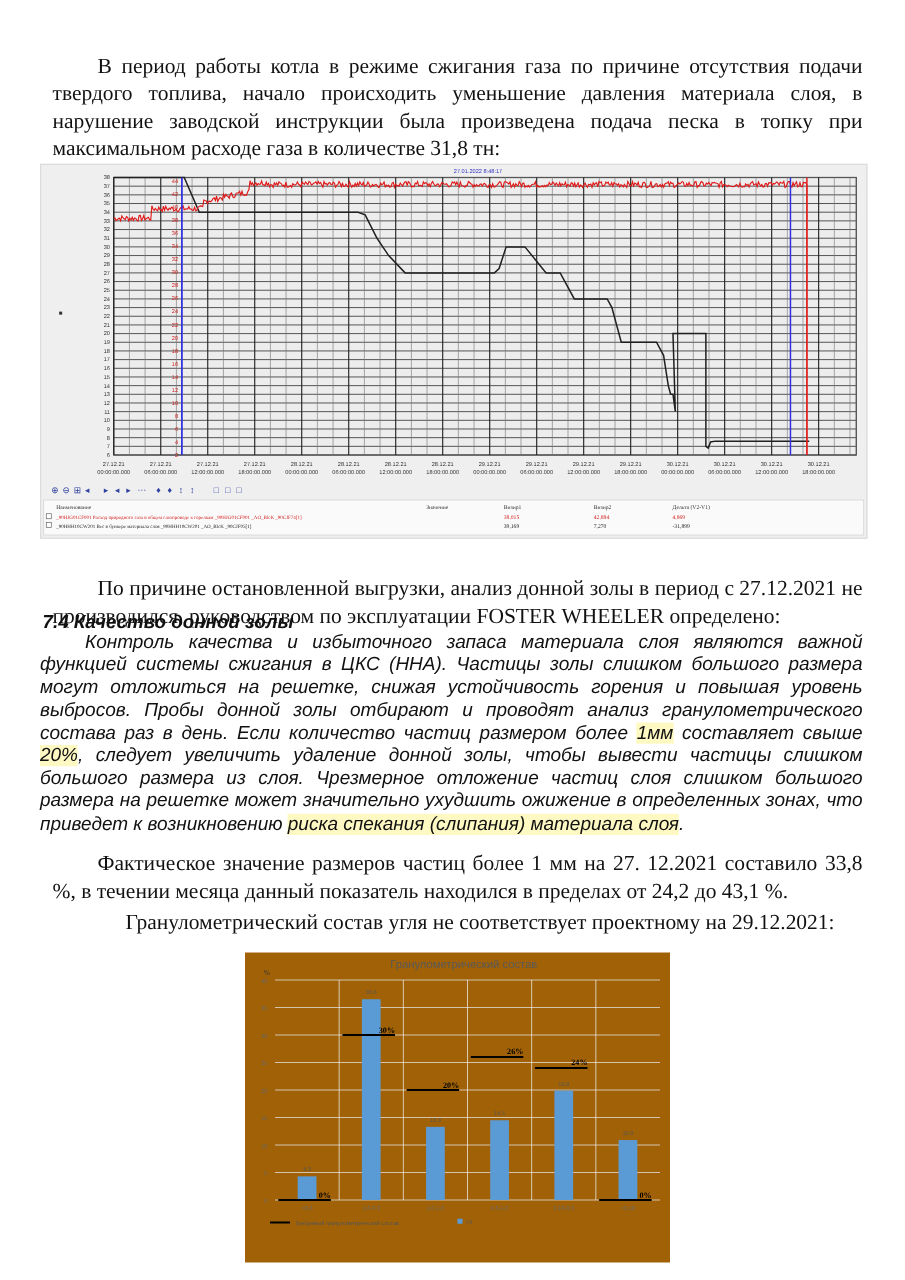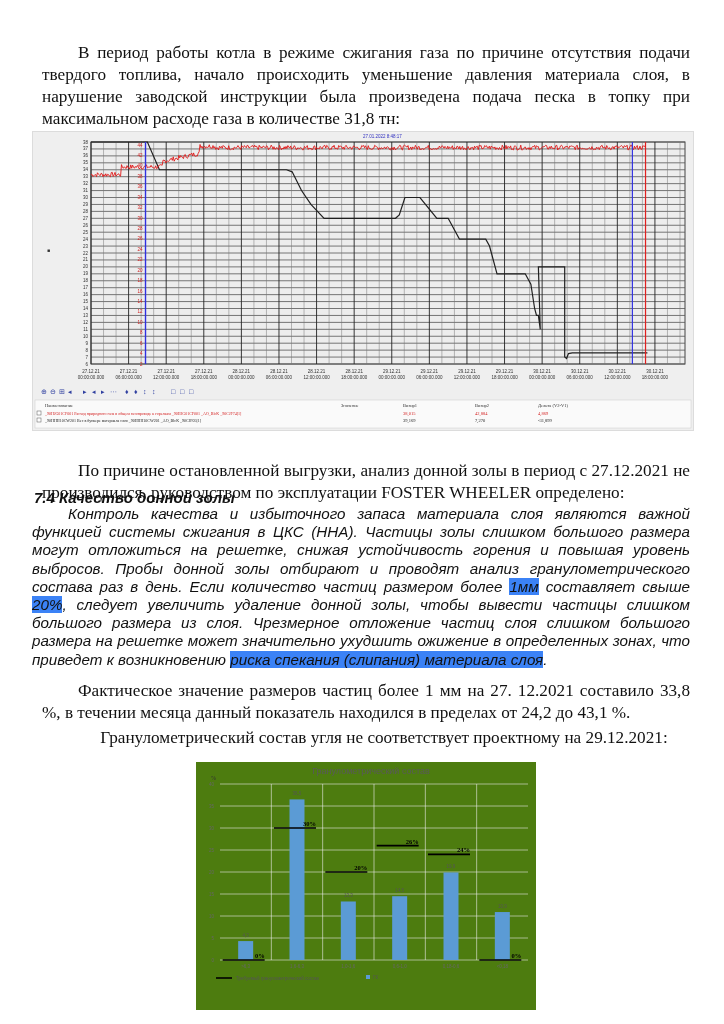"1мм" .hl { background: #3b82f6 -> #fef9c3 }
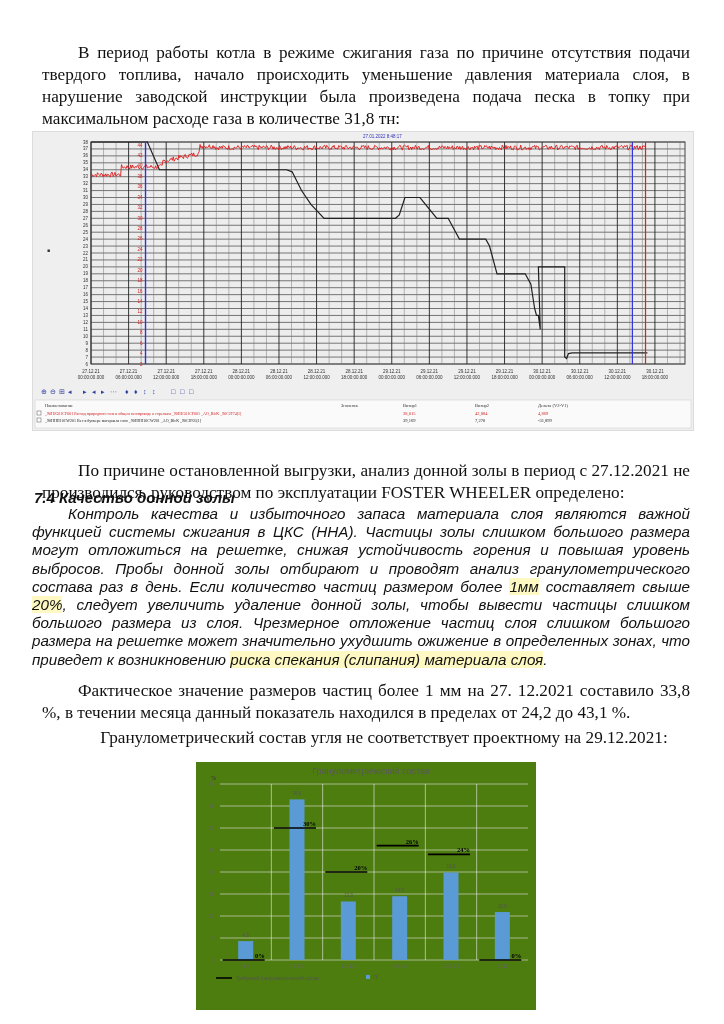"Гранулометрический состав" .figure2 { background: #4d7c0f -> #a16207 }
